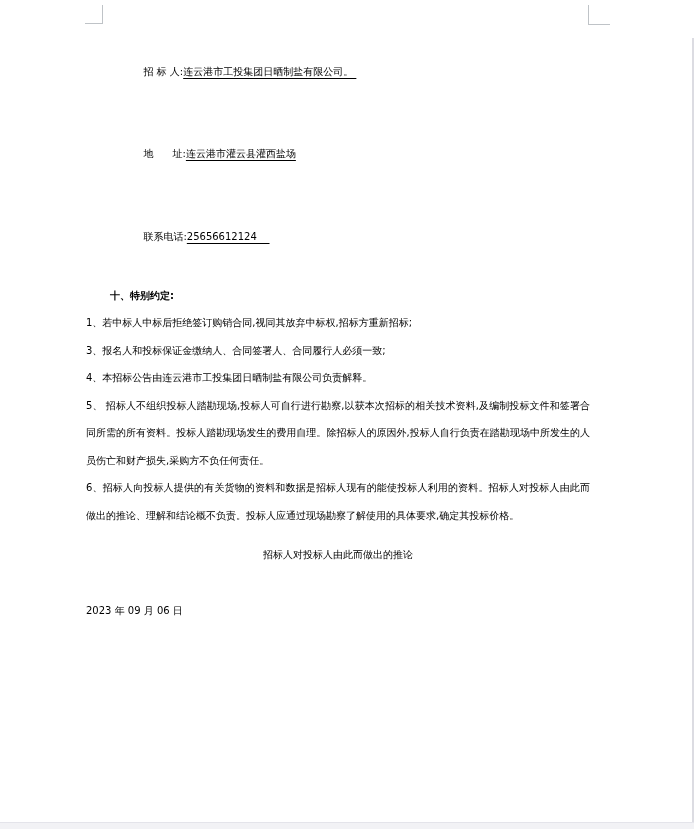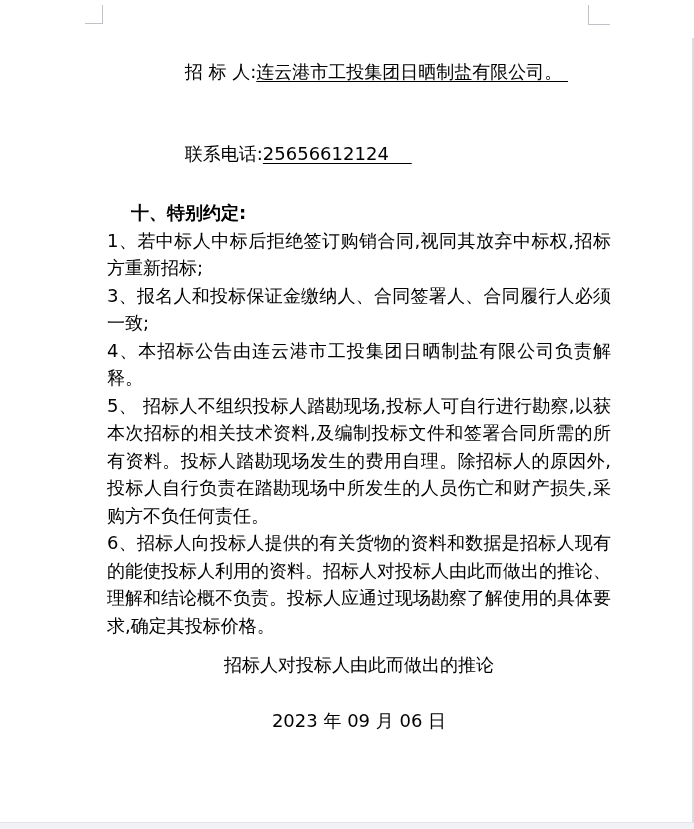"招 标 人:连云港市工投集团日晒制盐有限公司。" .content { font-size: 18px -> 10px; left: 107px -> 86px }
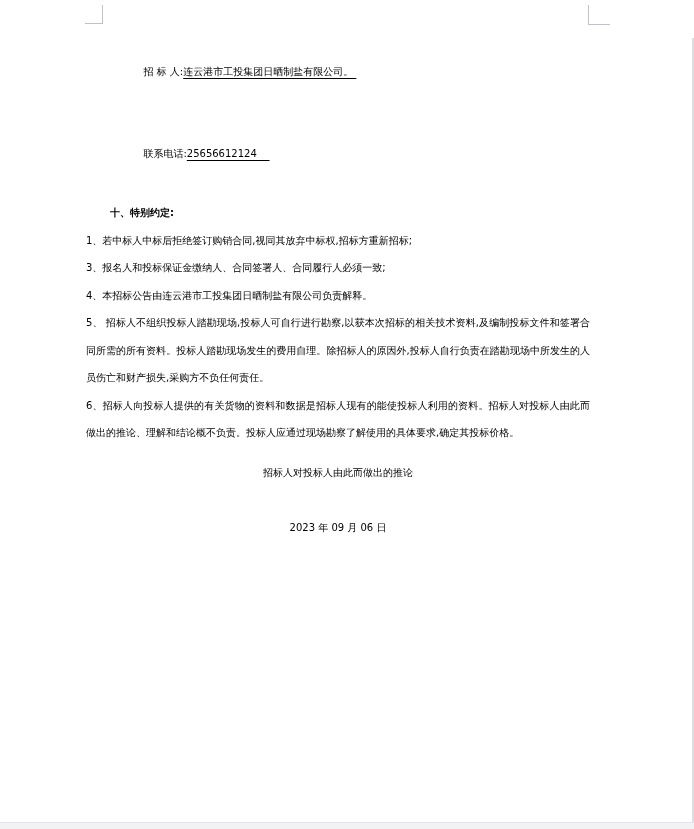"地 址:连云港市灌云县灌西盐场" div.contact-row { html: none -> <div> <span>地 址:</span><span>连云港市灌云县灌西盐场</span> </div> }
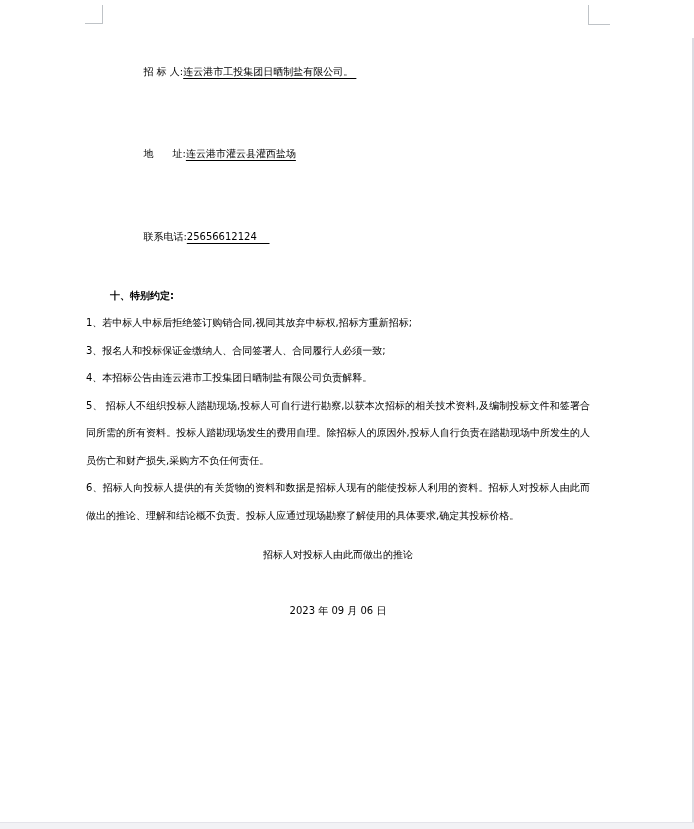"2023 年 09 月 06" .signature-date { text-align: center -> left }
